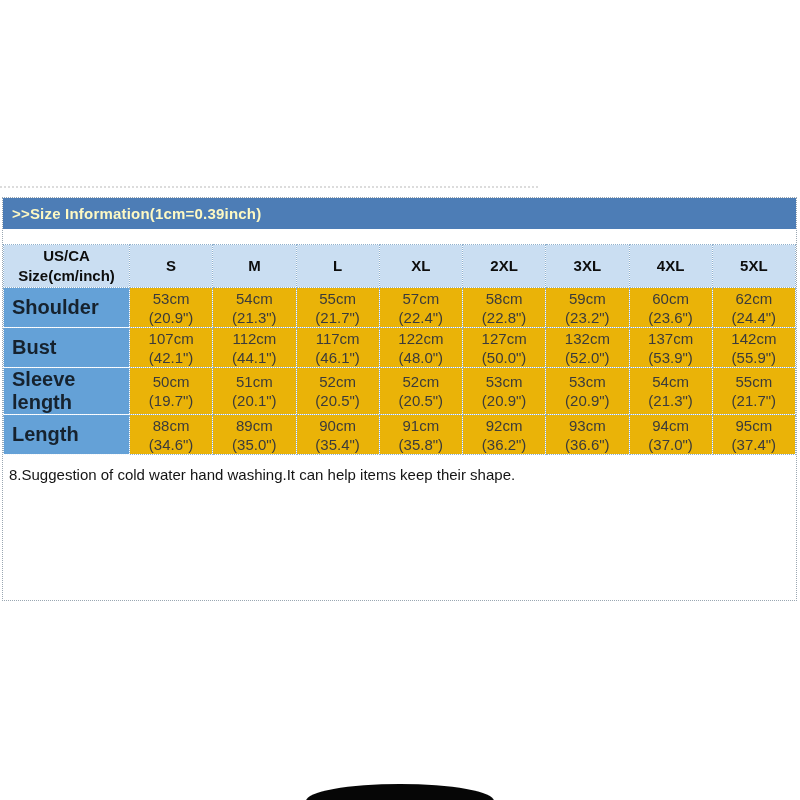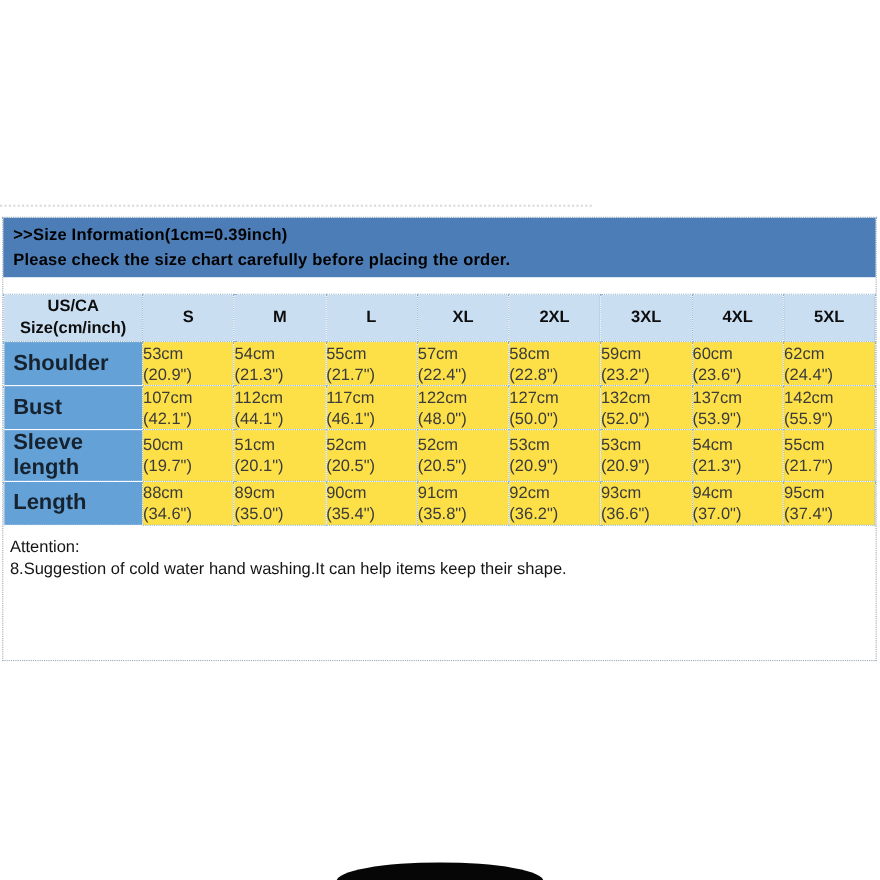">>Size Information(1cm=0.39inch)" .banner { color: #000000 -> #fef9c3 }
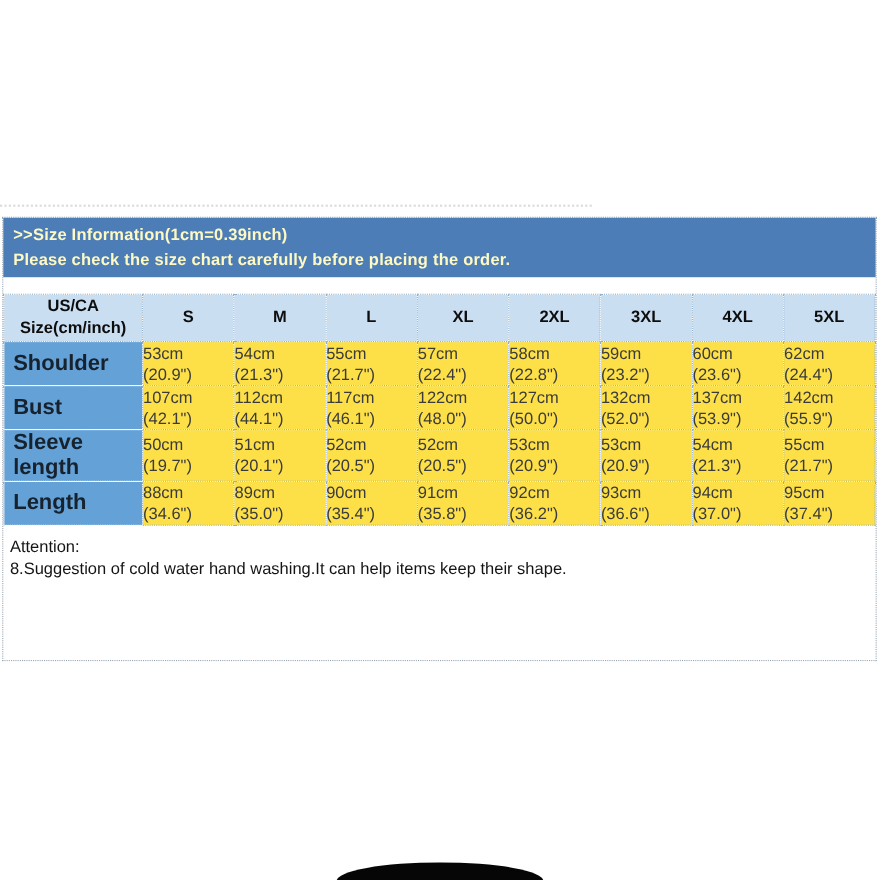"Please check the size chart" div { html: <div>Please check the size chart carefully before placing the order.</div> -> none }
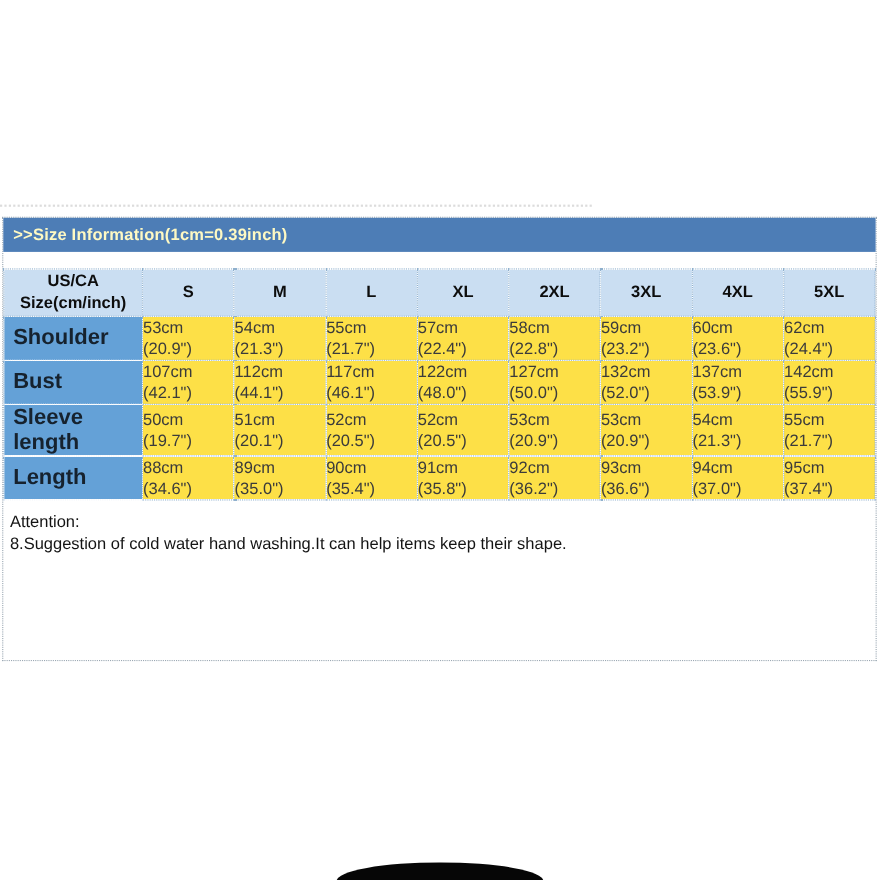"53cm" .size-table .val { background: #fde047 -> #eab308; text-align: none -> center }
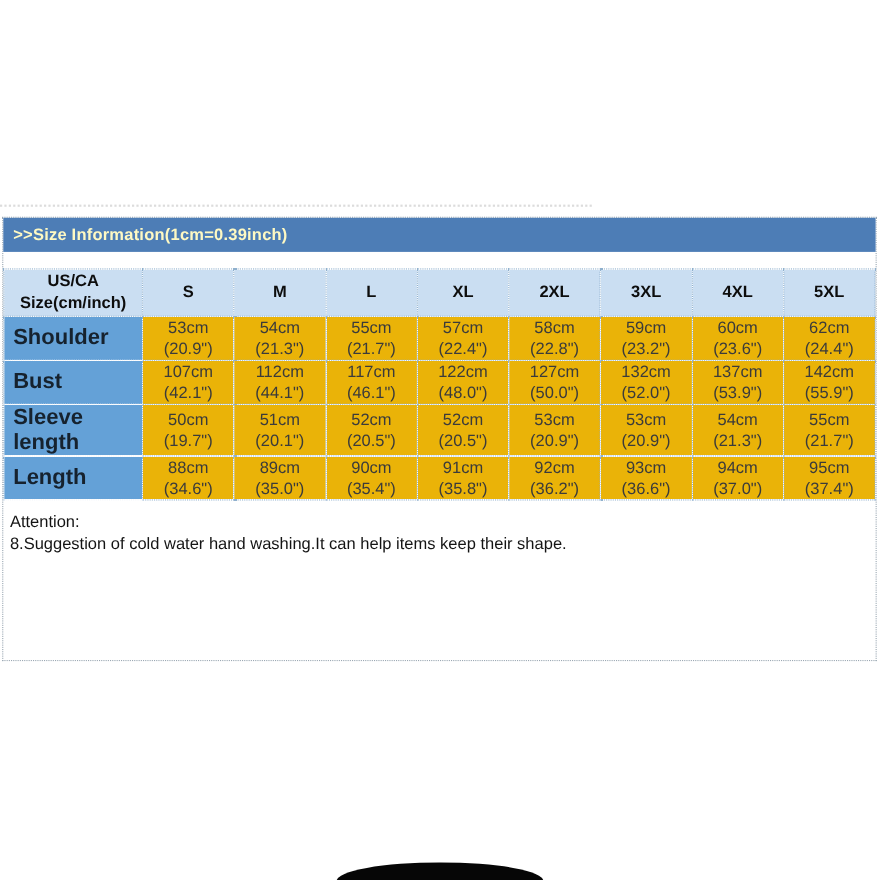"Attention:" div.a-line { html: <div>Attention:</div> -> none }
